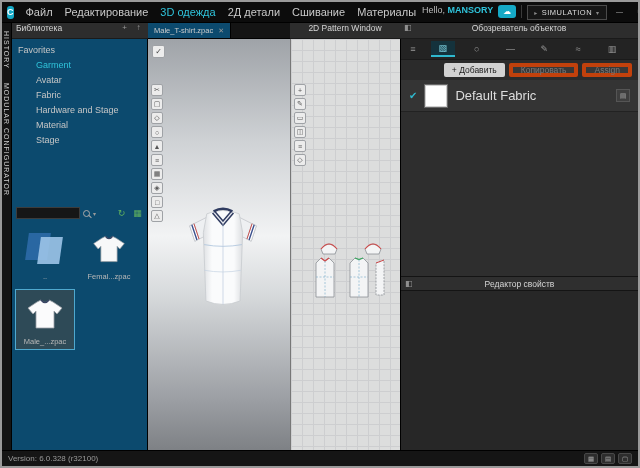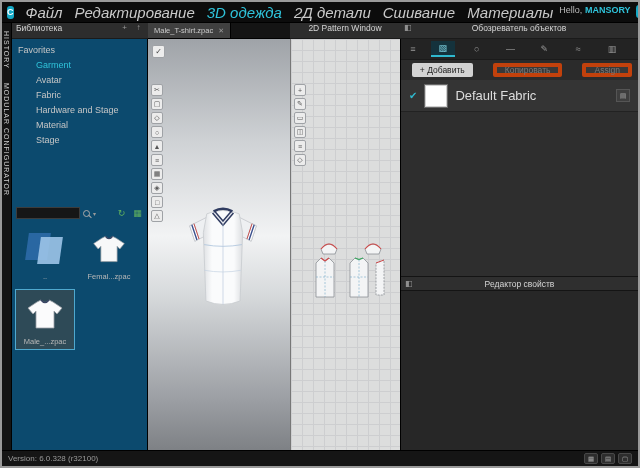"Файл" .menu-item { font-size: 15px -> 11px; font-style: italic -> none }
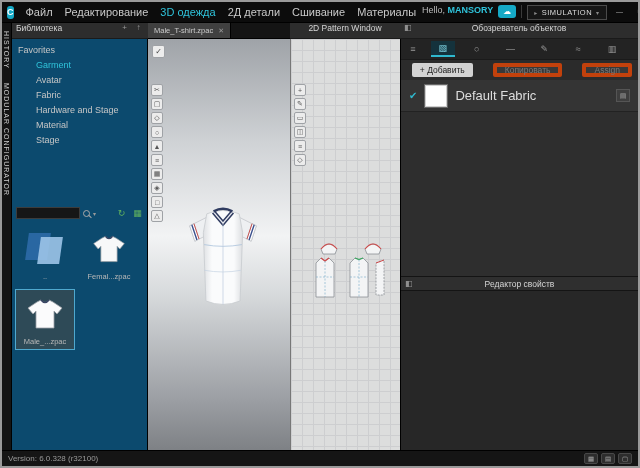"Male_T-shirt.zpac" .vp-tab { background: #404040 -> #0c4a6e }
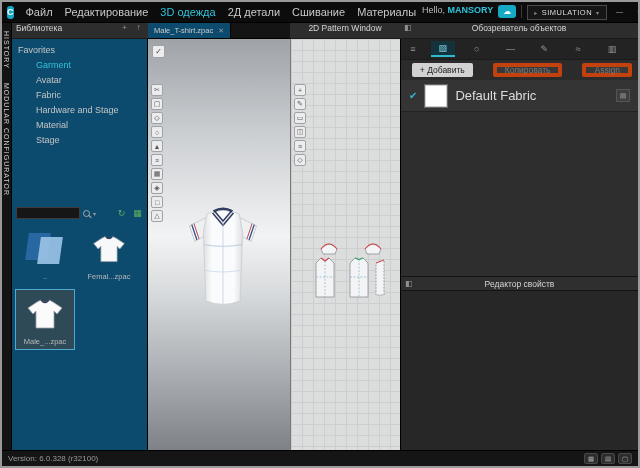"+ Добавить" .rp-actions { gap: 20px -> 4px }
